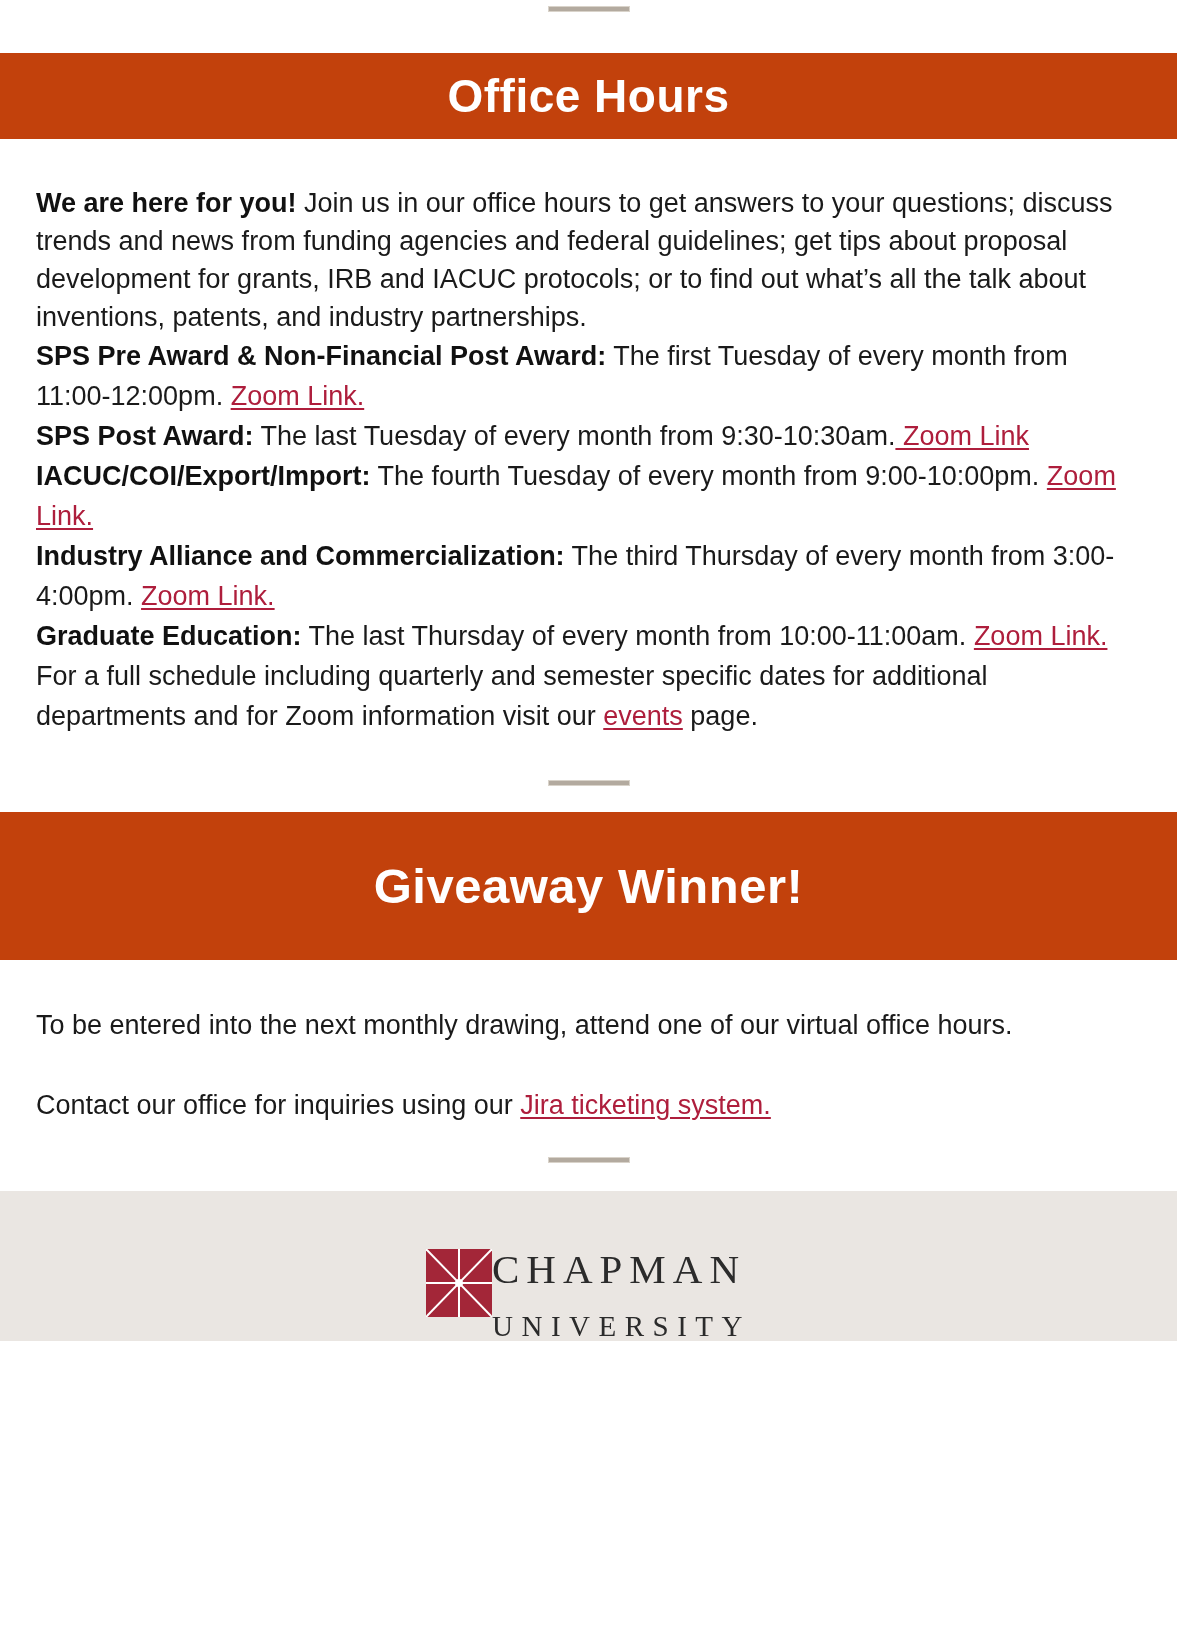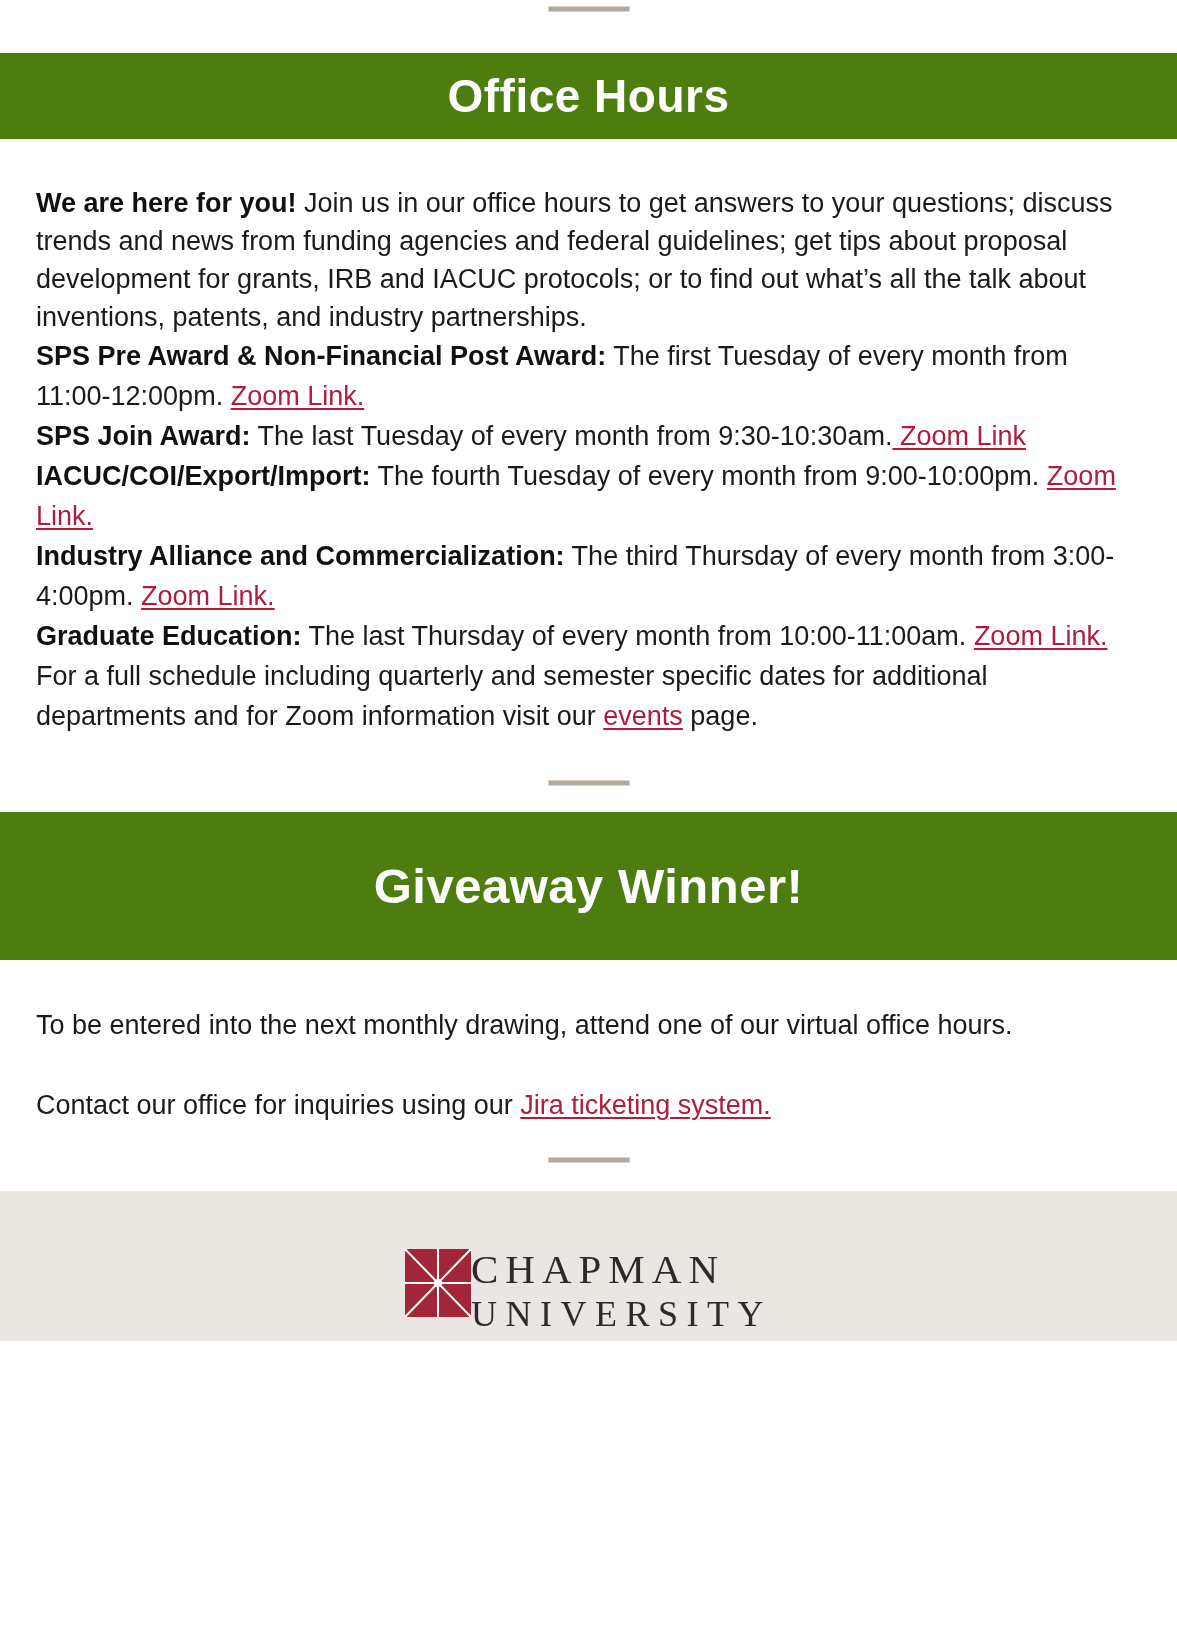"Office Hours" .banner { background: #4d7c0f -> #c2410c }
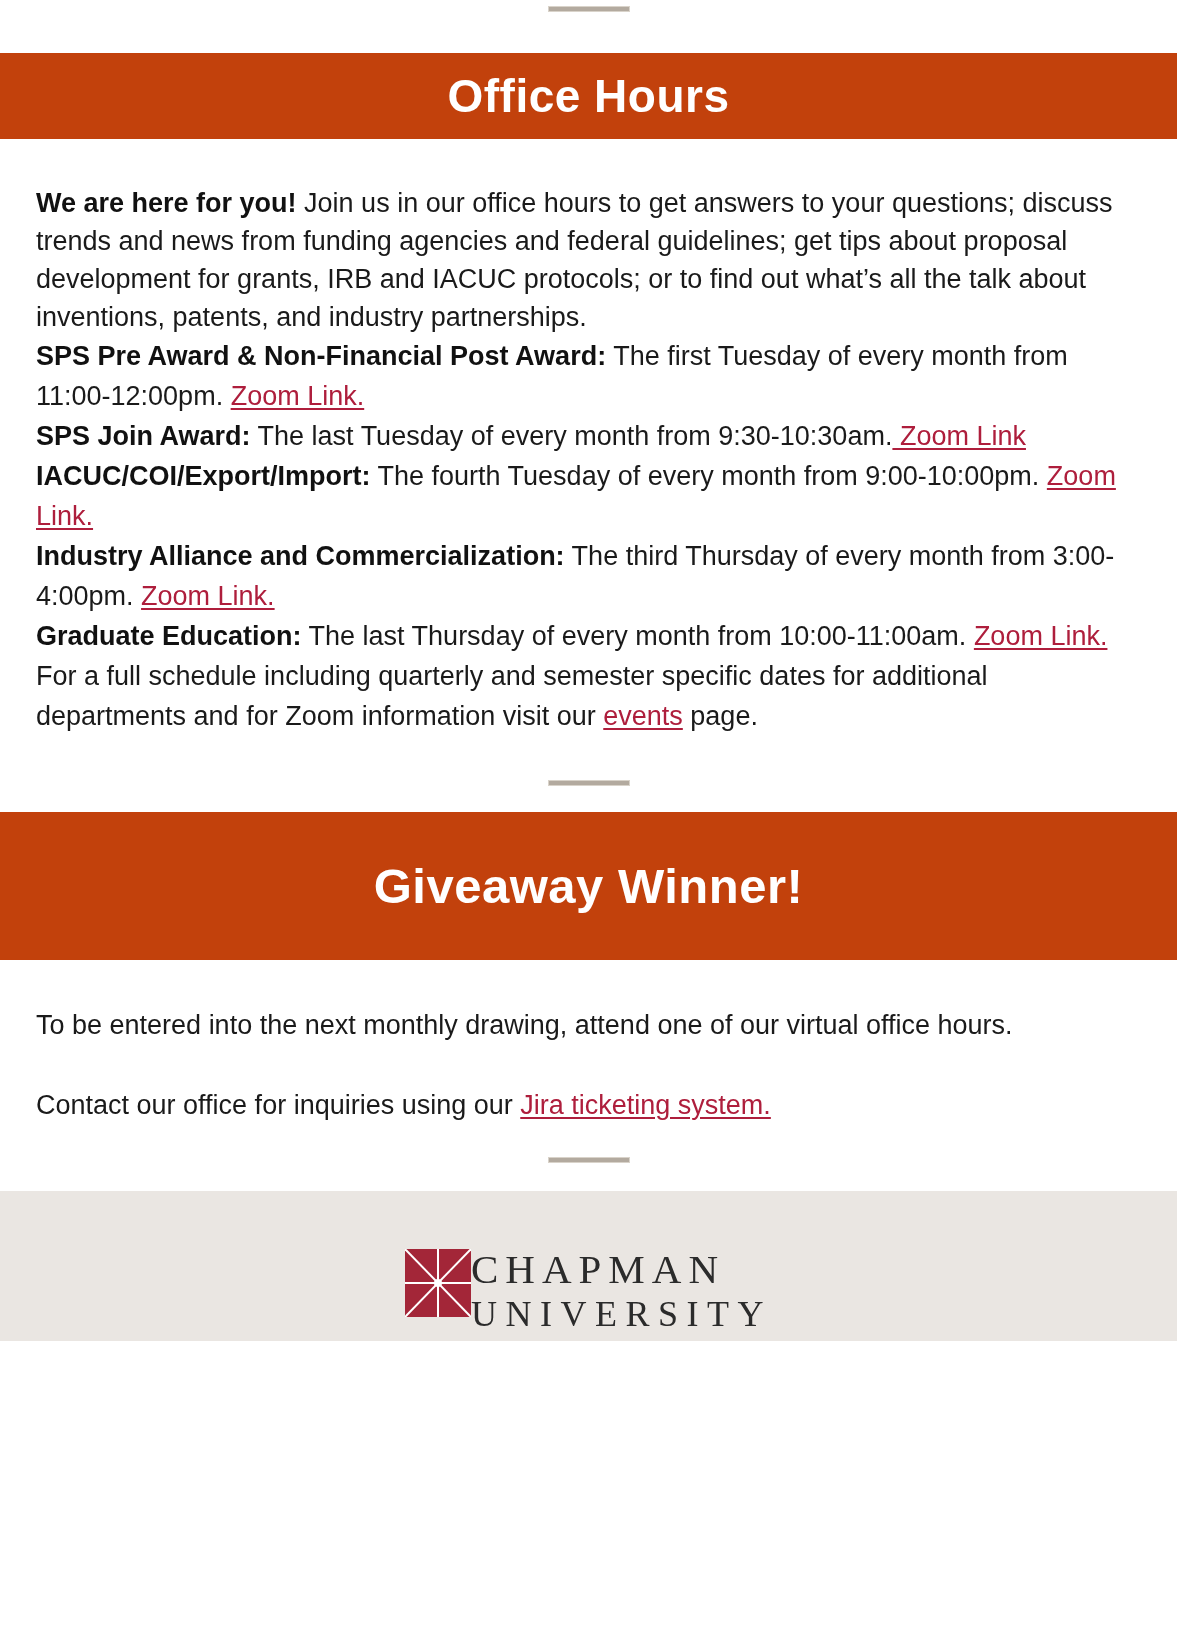"SPS Join Award:" strong { text: Join -> Post }
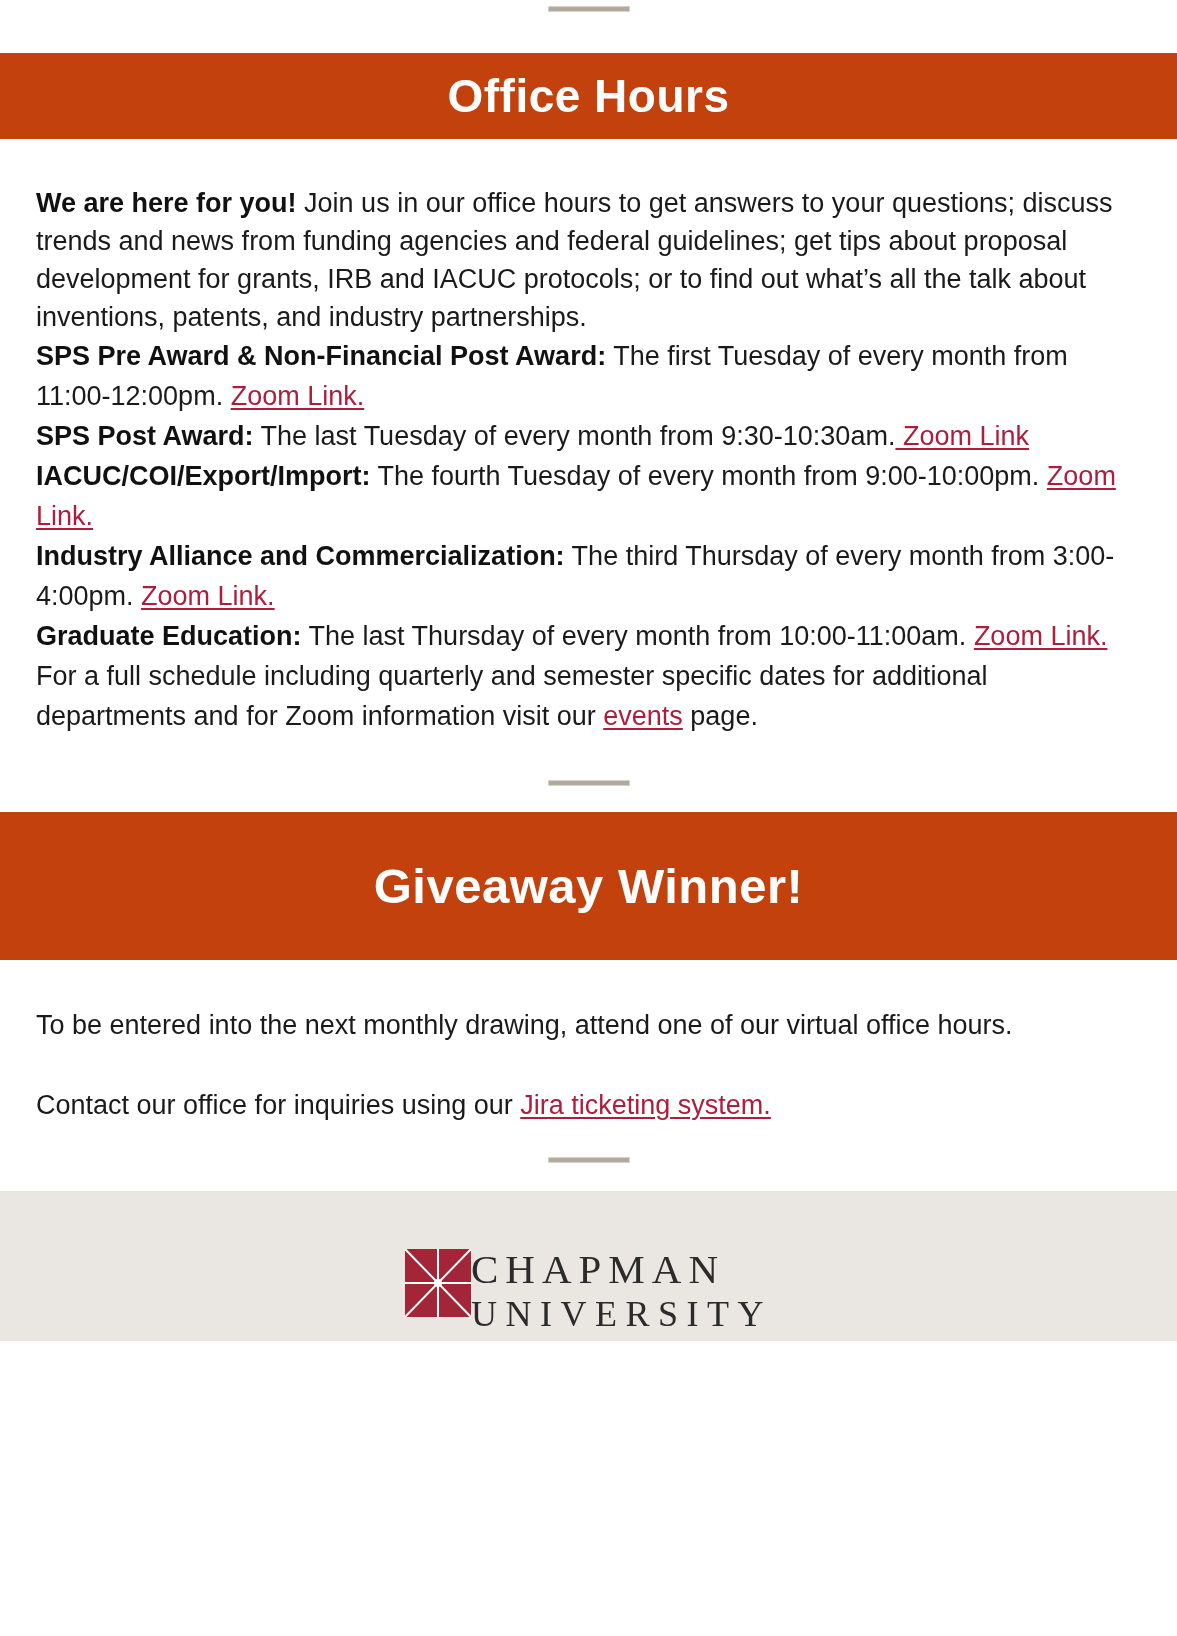"UNIVERSITY" .wordmark .line2 { font-size: 36px -> 29px; margin-top: 6px -> 22px }
